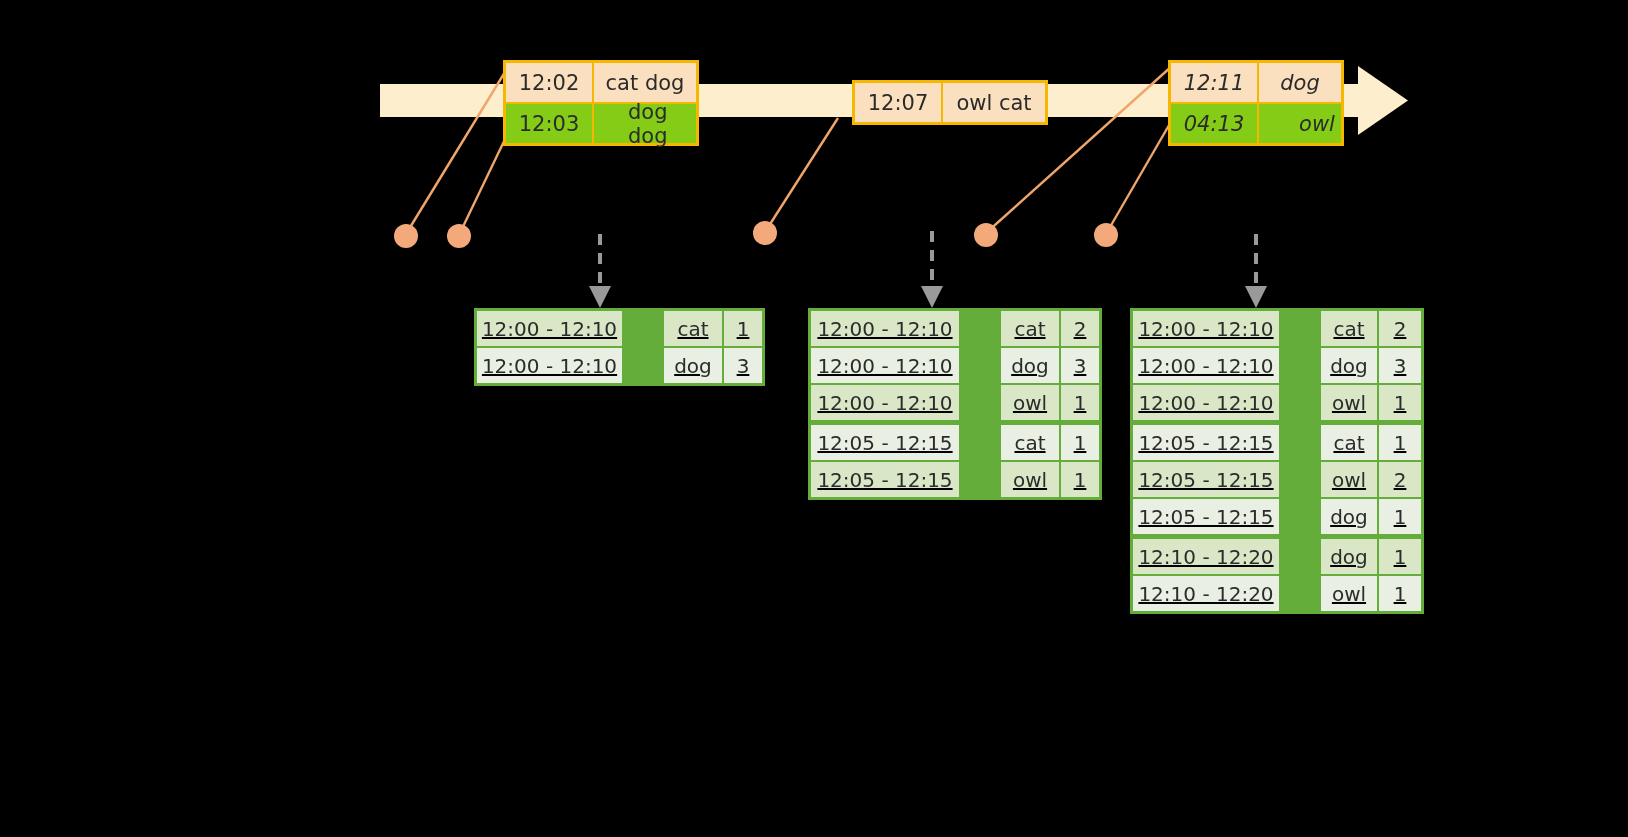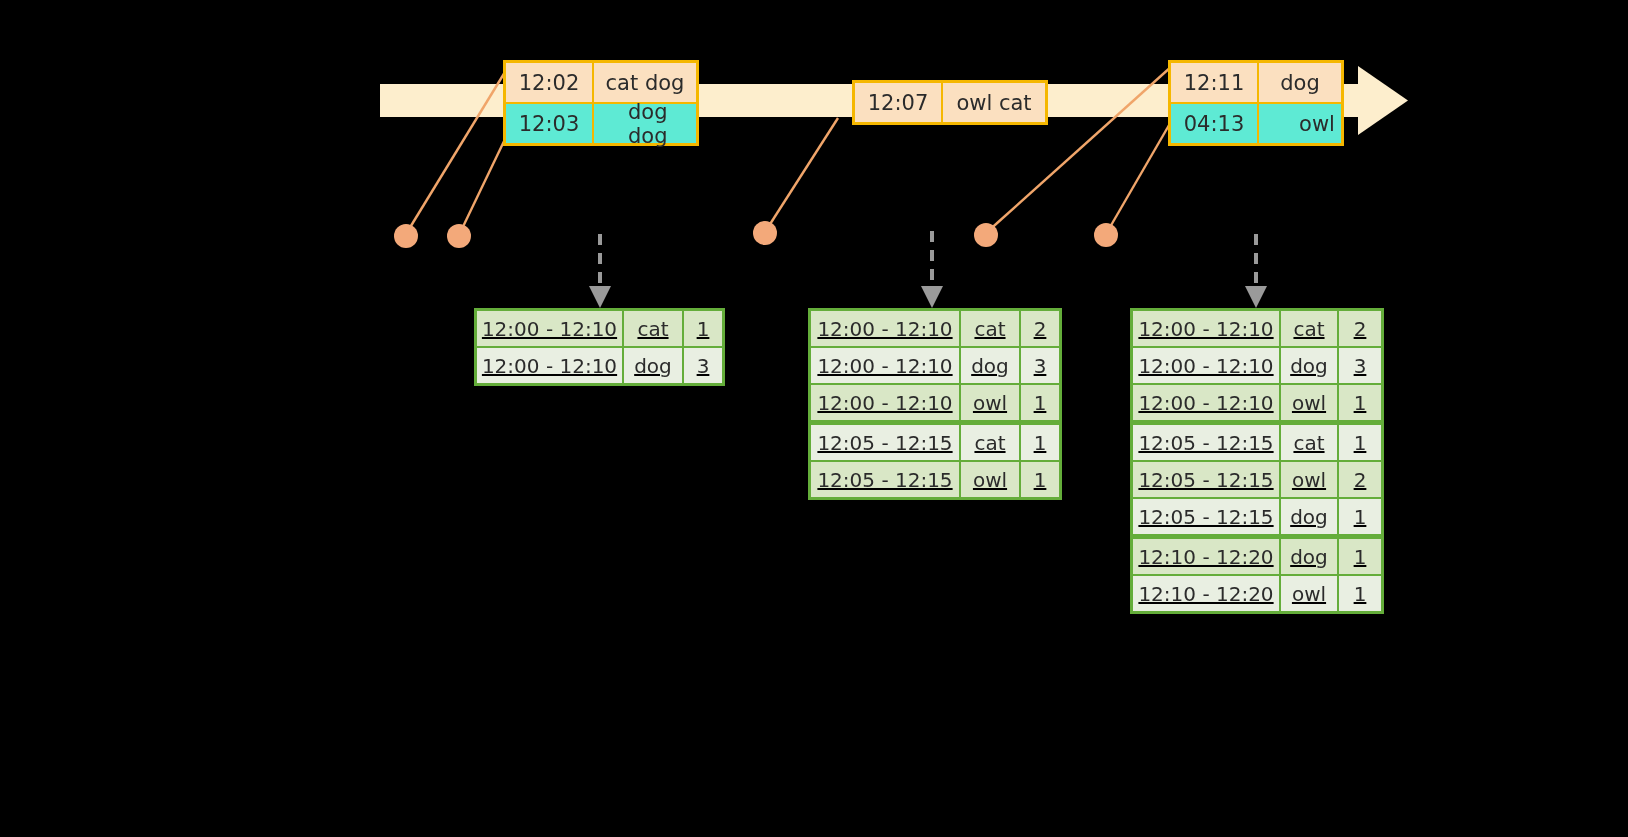"12:11" div.event-box { font-style: none -> italic }
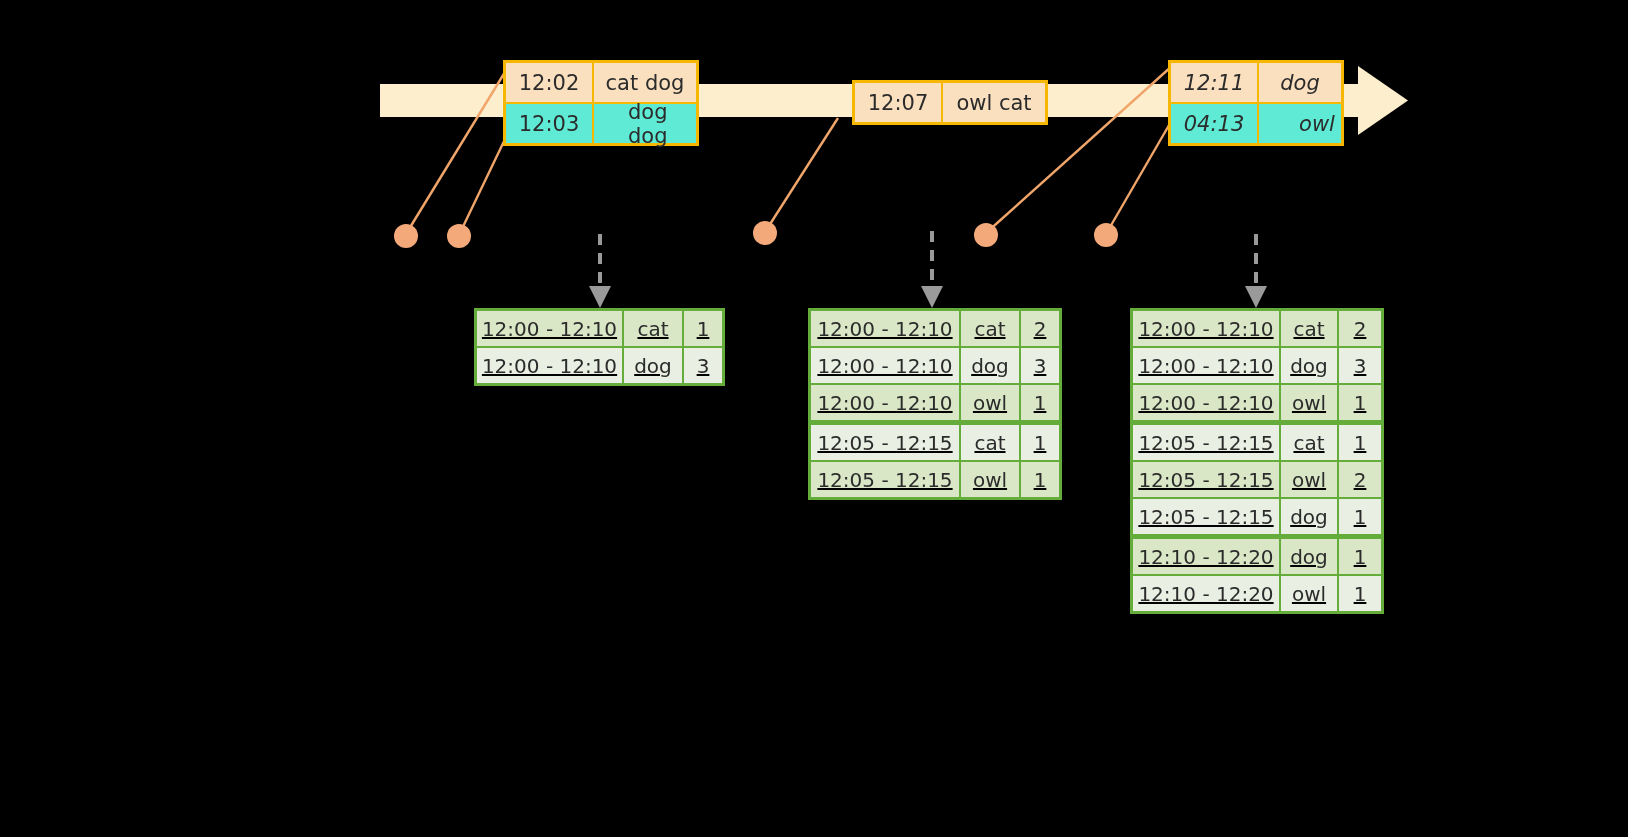"12:03" .shade-light { background: #5eead4 -> #84cc16 }
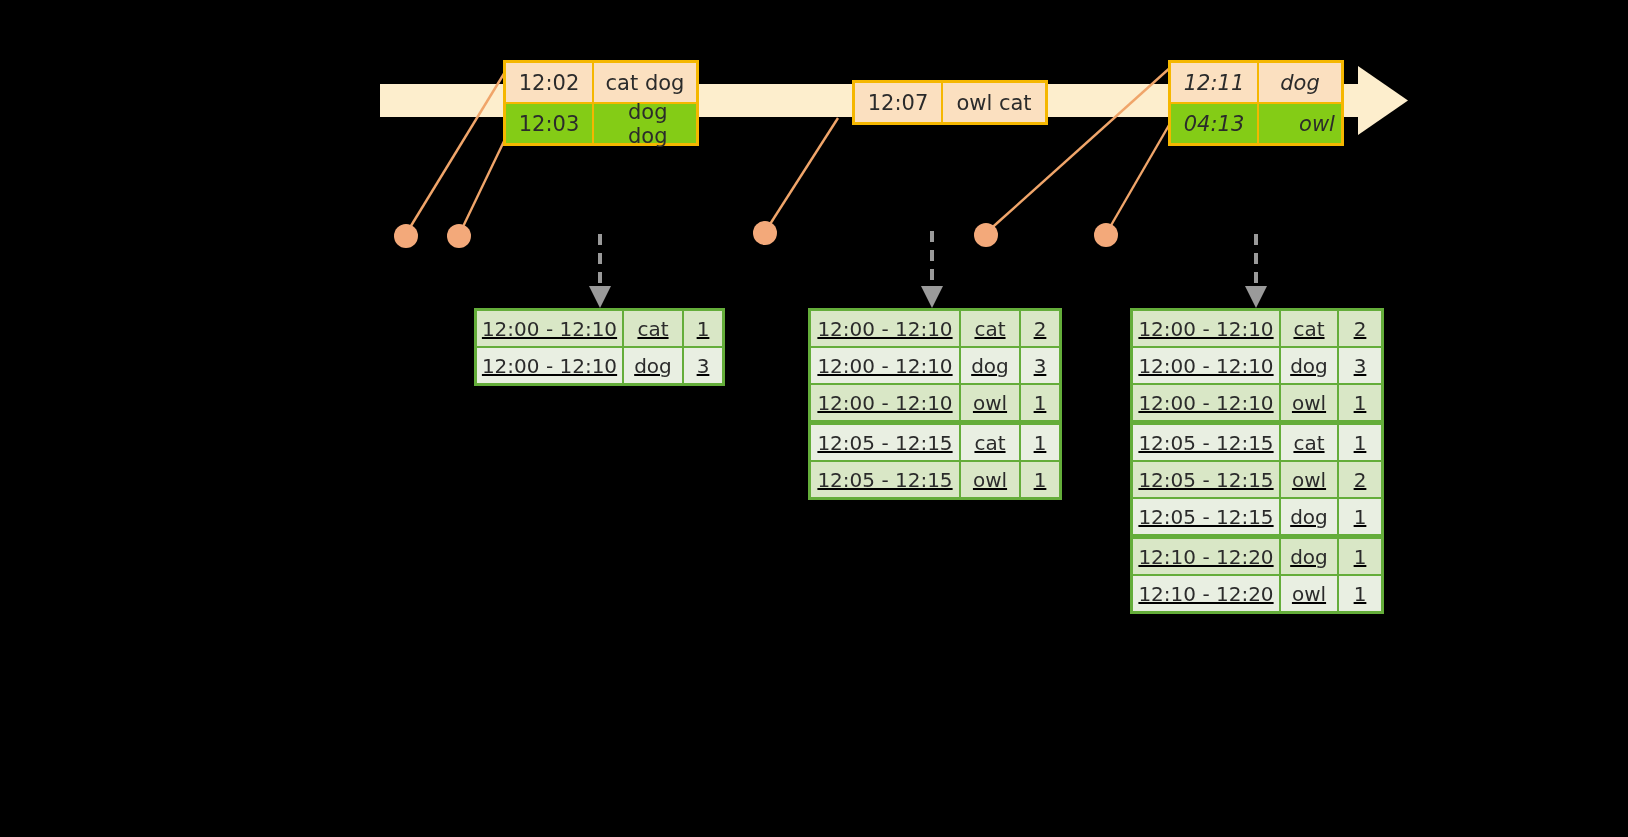"cat" .cell-word { margin-left: none -> 40px }
